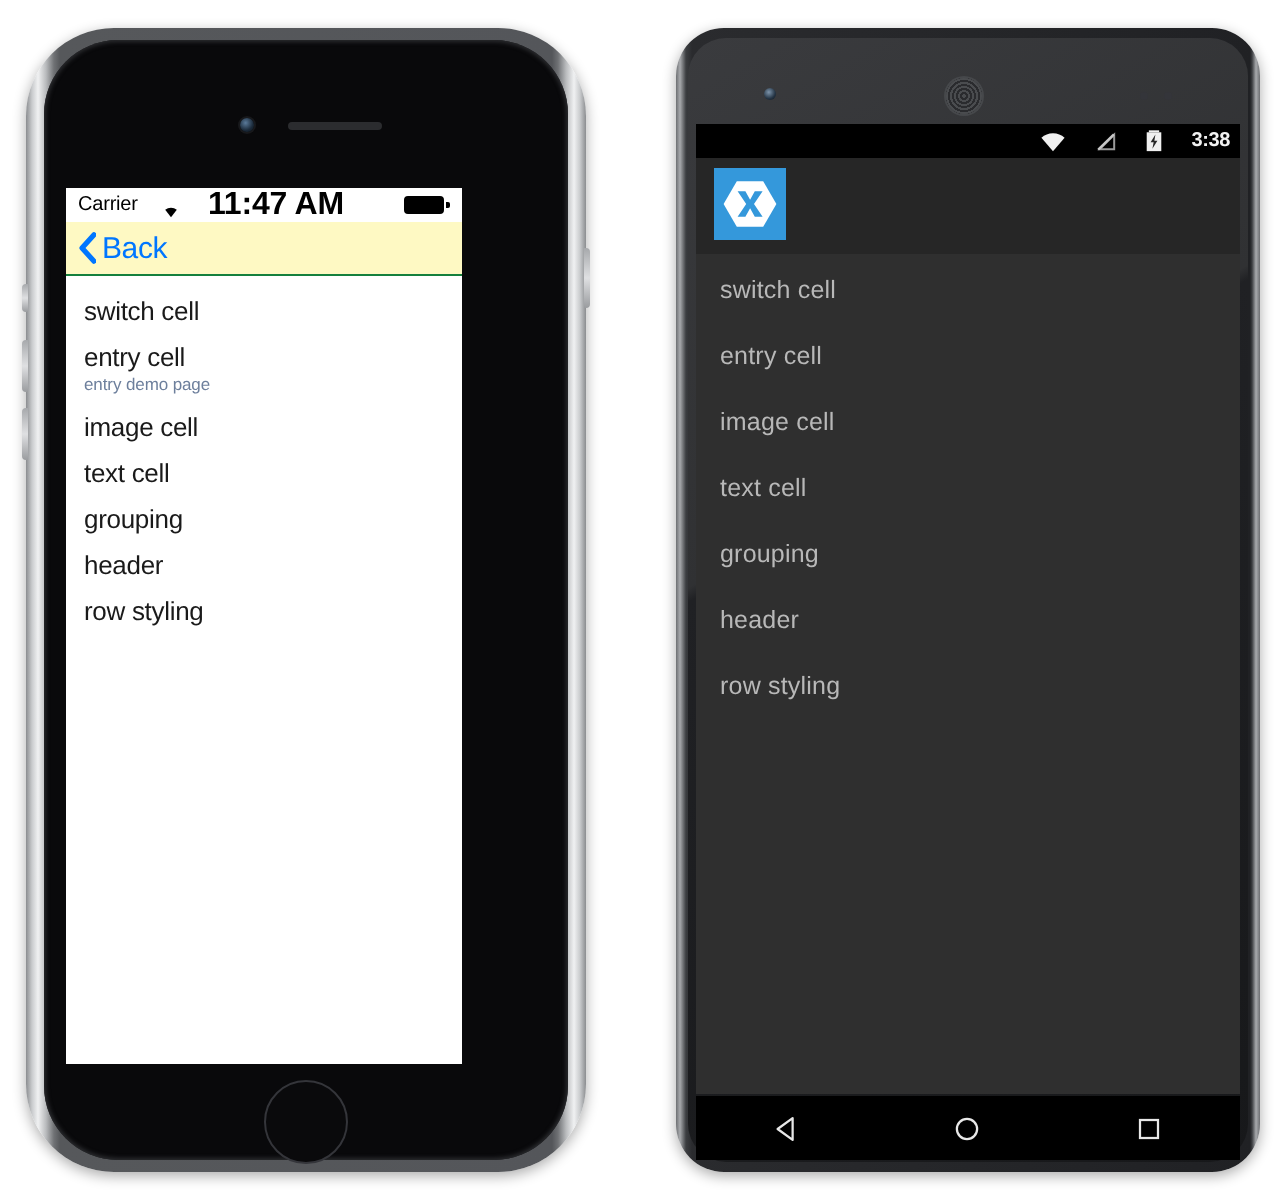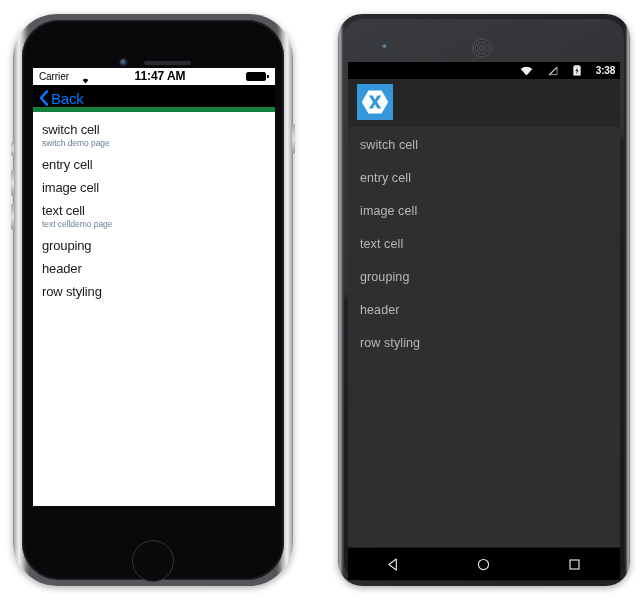"Carrier" #ios-screen { top: 54px -> 80px; width: 242px -> 198px }
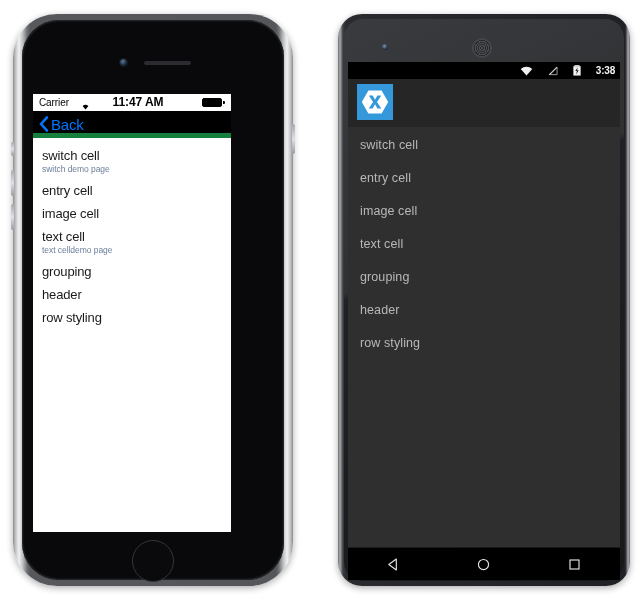"11:47 AM" #ios-time { font-size: 12px -> 16px }
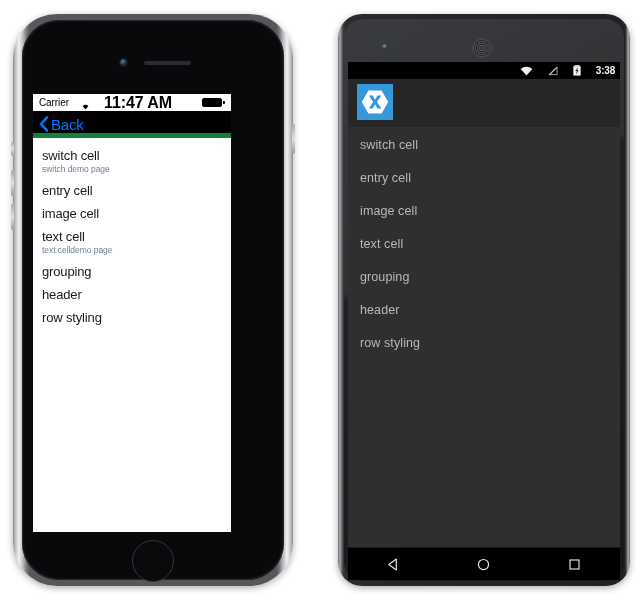"Back" #ios-navbar { background: #000000 -> #fef9c3; border-bottom: 5px solid #15803d -> 1px solid #15803d }
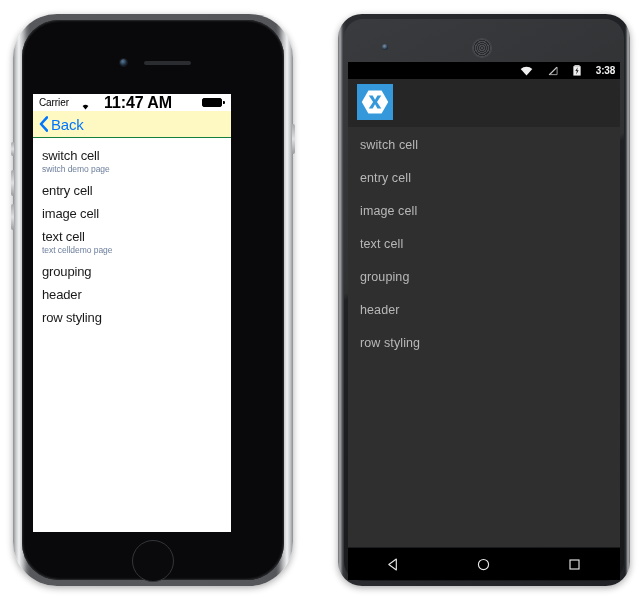"switch demo page" div.ios-cell-detail { html: <div>switch demo page</div> -> none }
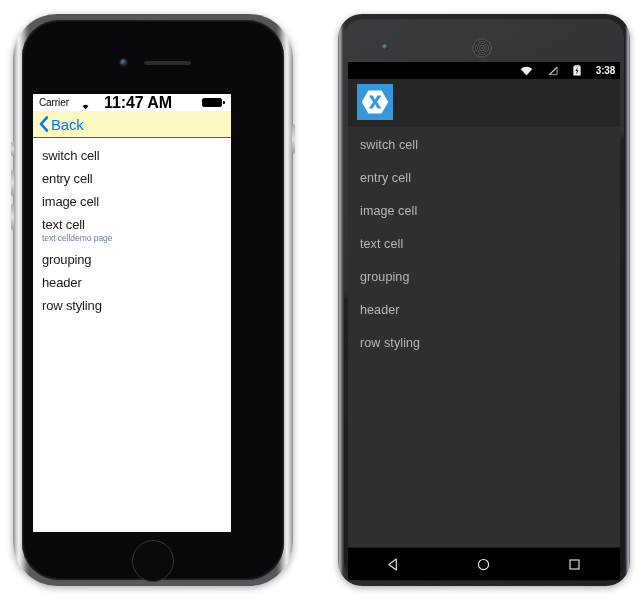"entry demo page" div.ios-cell-detail { html: none -> <div>entry demo page</div> }
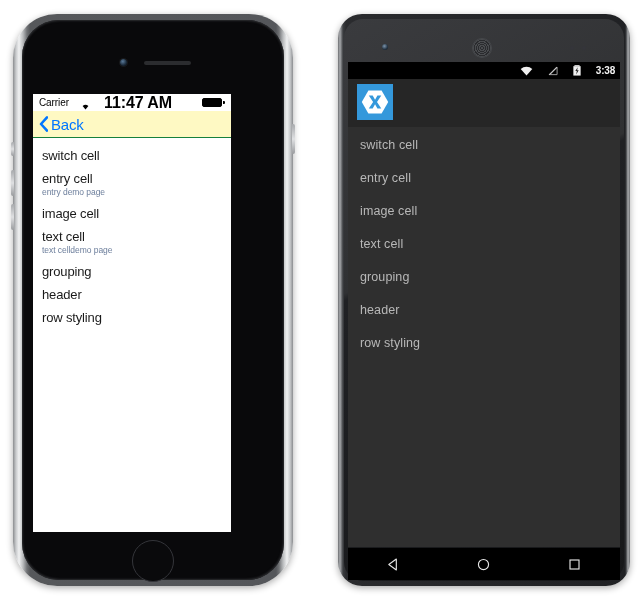"text celldemo page" div.ios-cell-detail { html: <div>text celldemo page</div> -> none }
